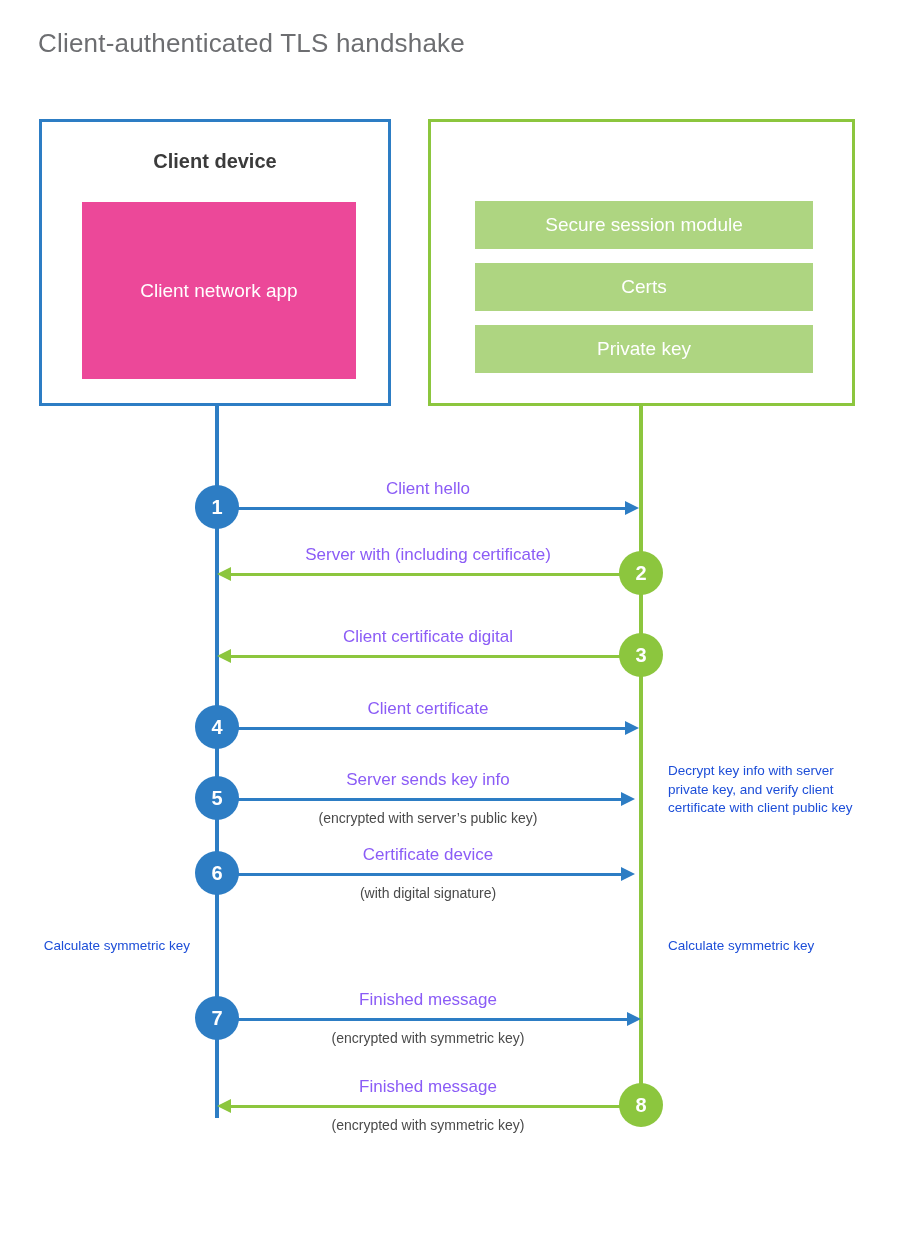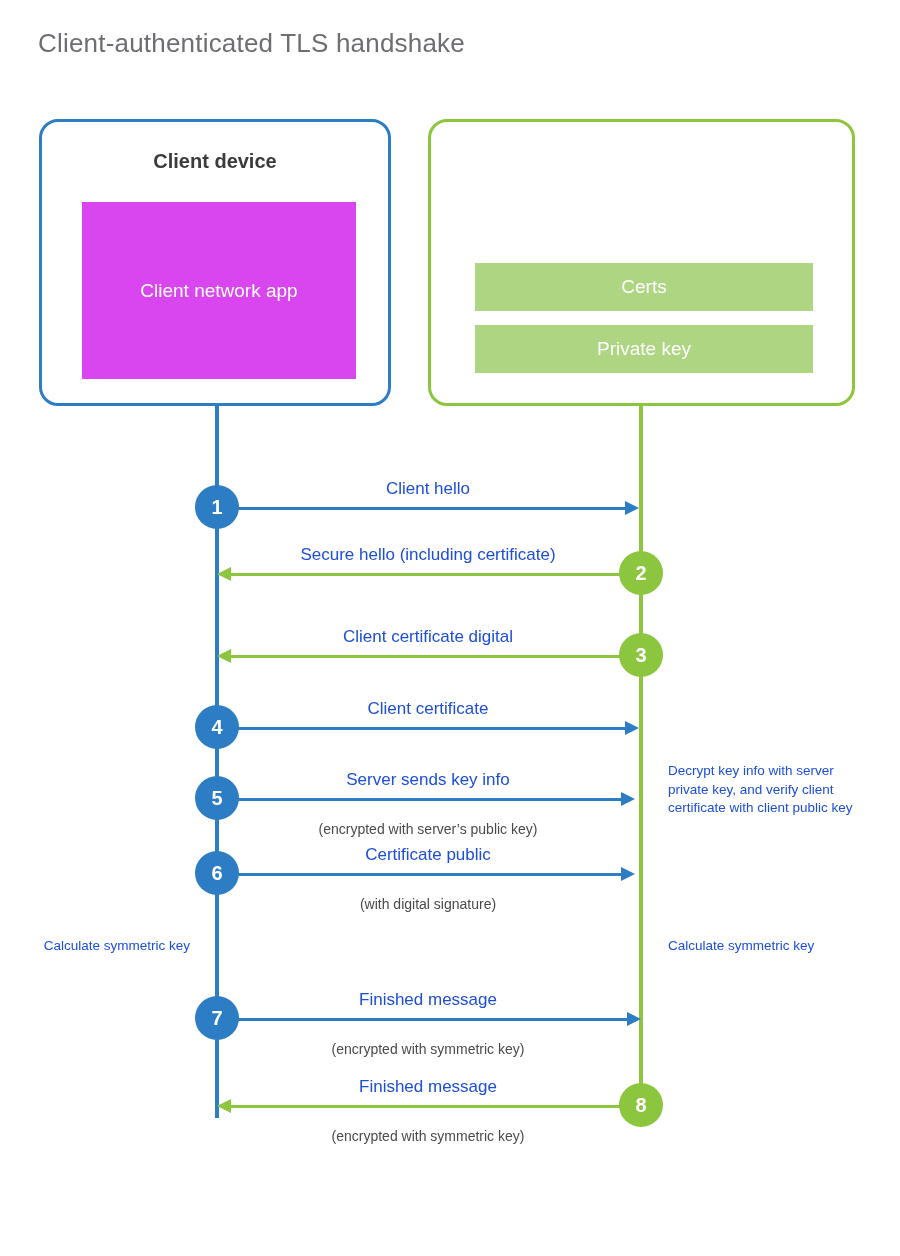"Client device" .actor-box { border-radius: 19px -> none }
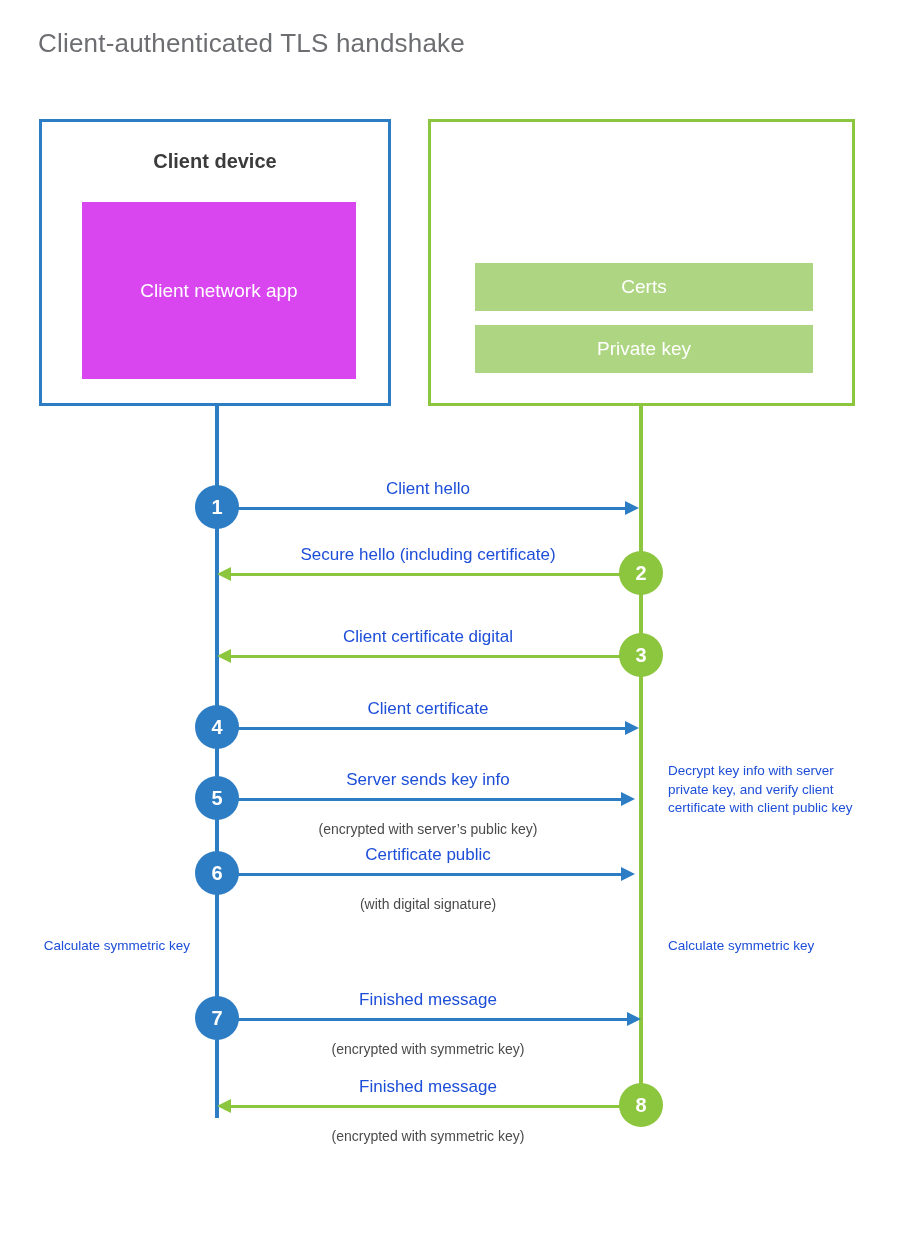"Secure session module" div.inner-block { html: none -> <div>Secure session module</div> }
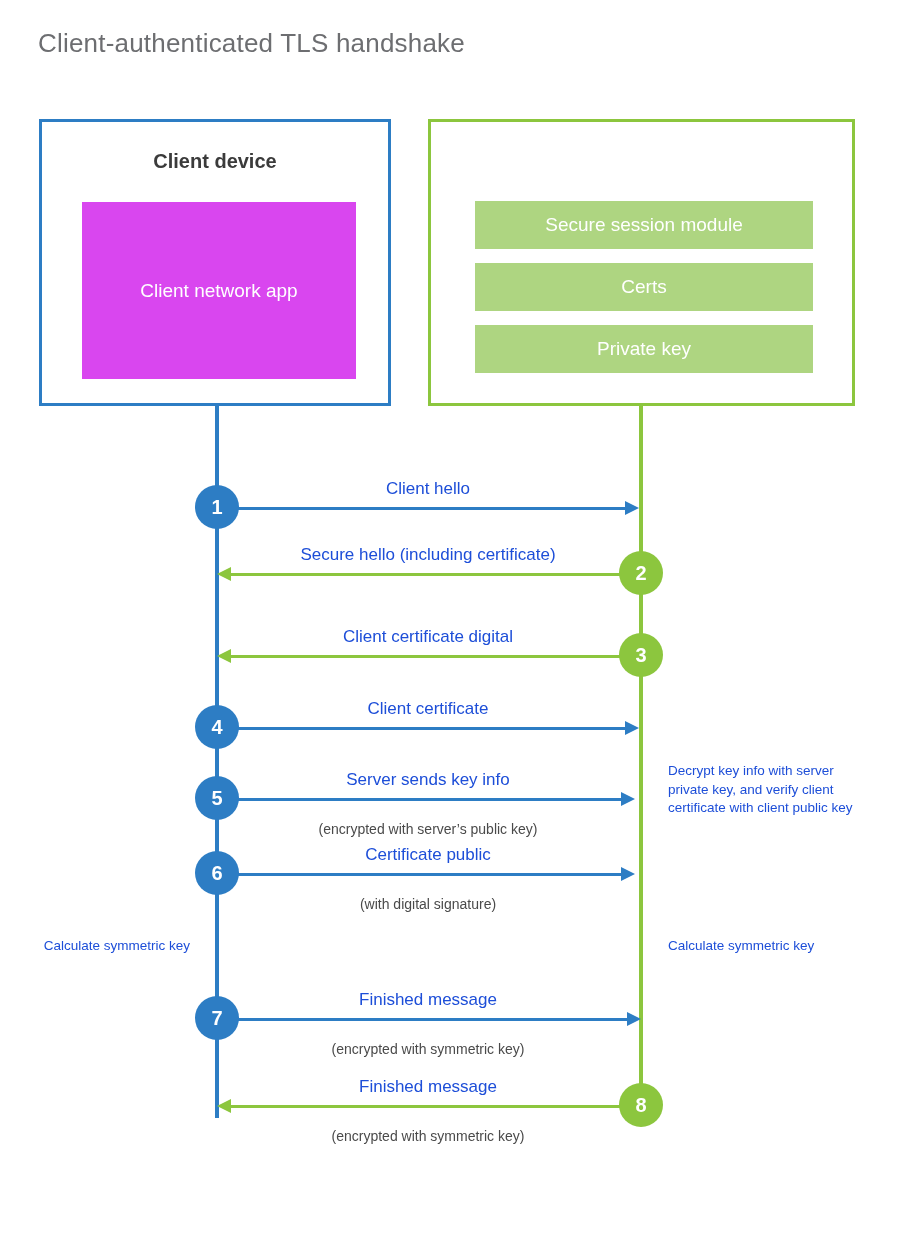"Client network app" #client-app-block { background: #d946ef -> #ec4899 }
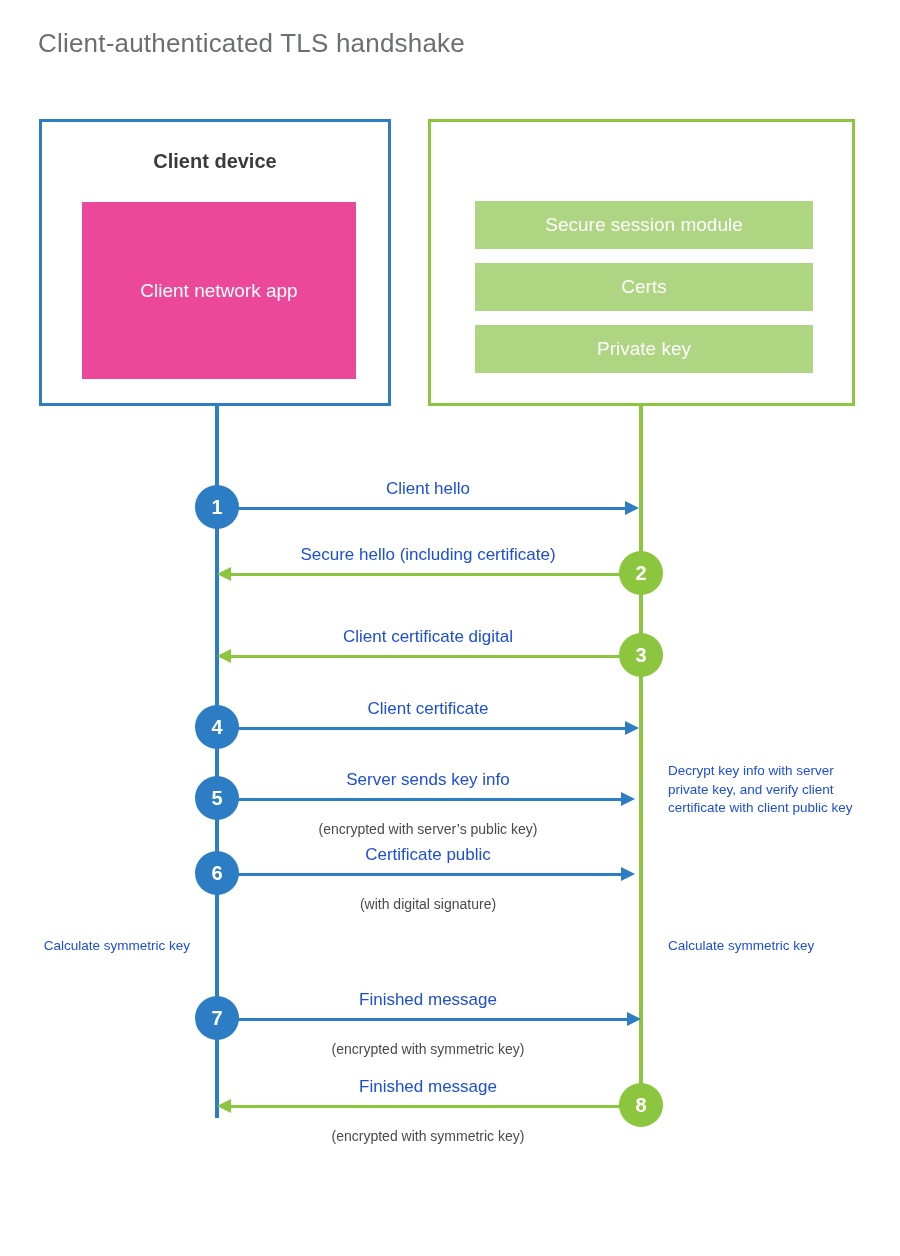"Client hello" .msg-label { color: #1d4ed8 -> #8b5cf6 }
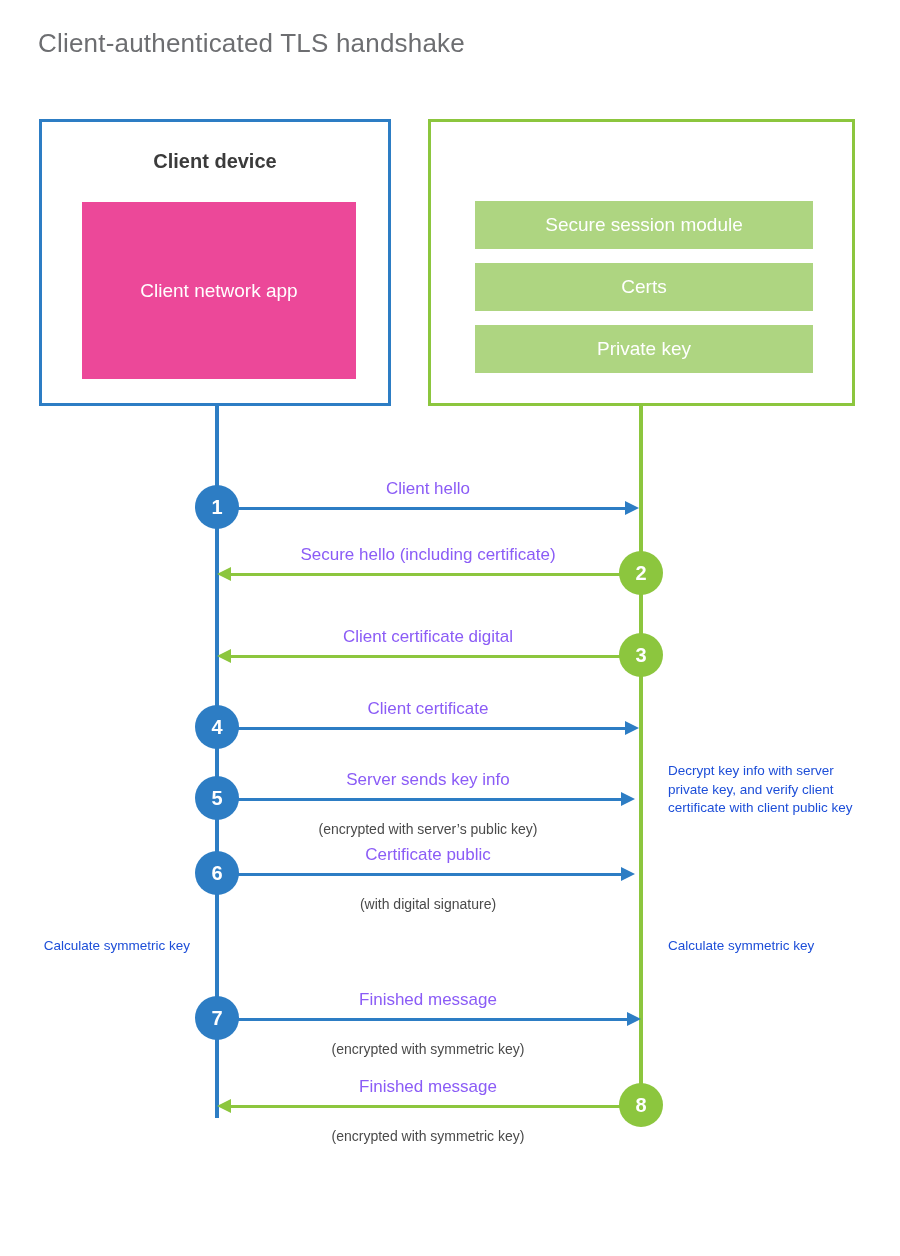"Secure hello (including certificate)" div.msg-label { text: Secure hello -> Server with }
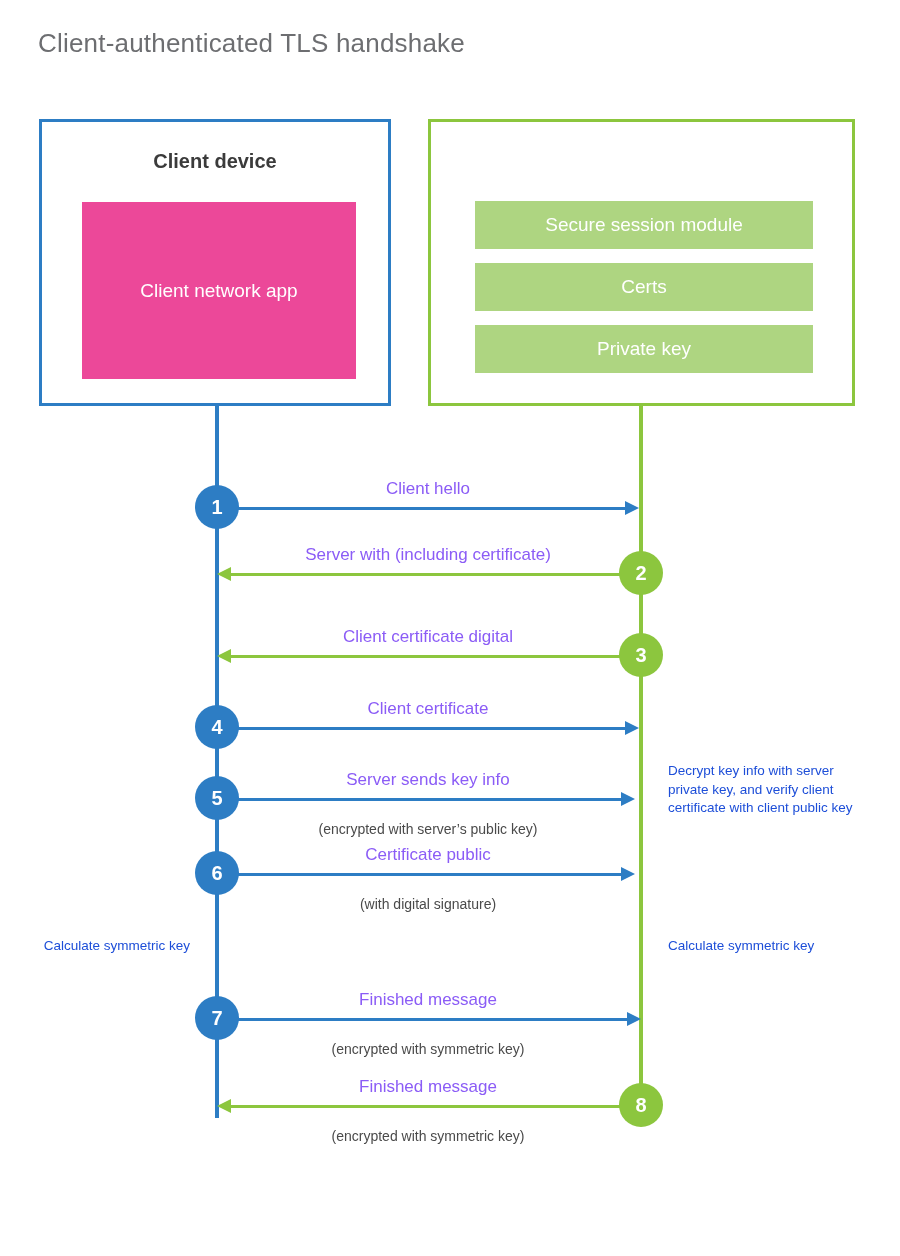"(encrypted with server’s public key)" .msg-sublabel { margin-top: 11px -> none }
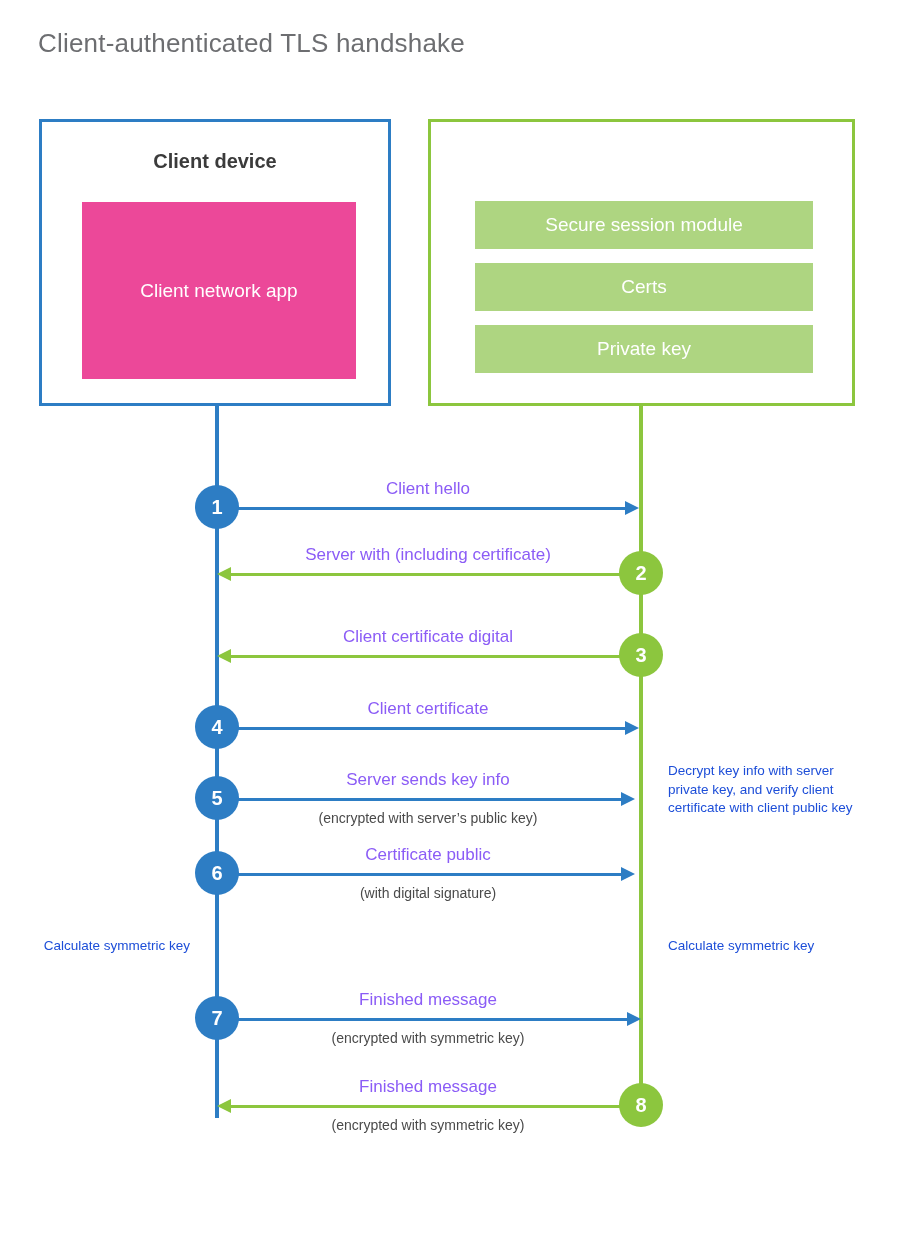"Certificate public" div.msg-label { text: public -> device }
